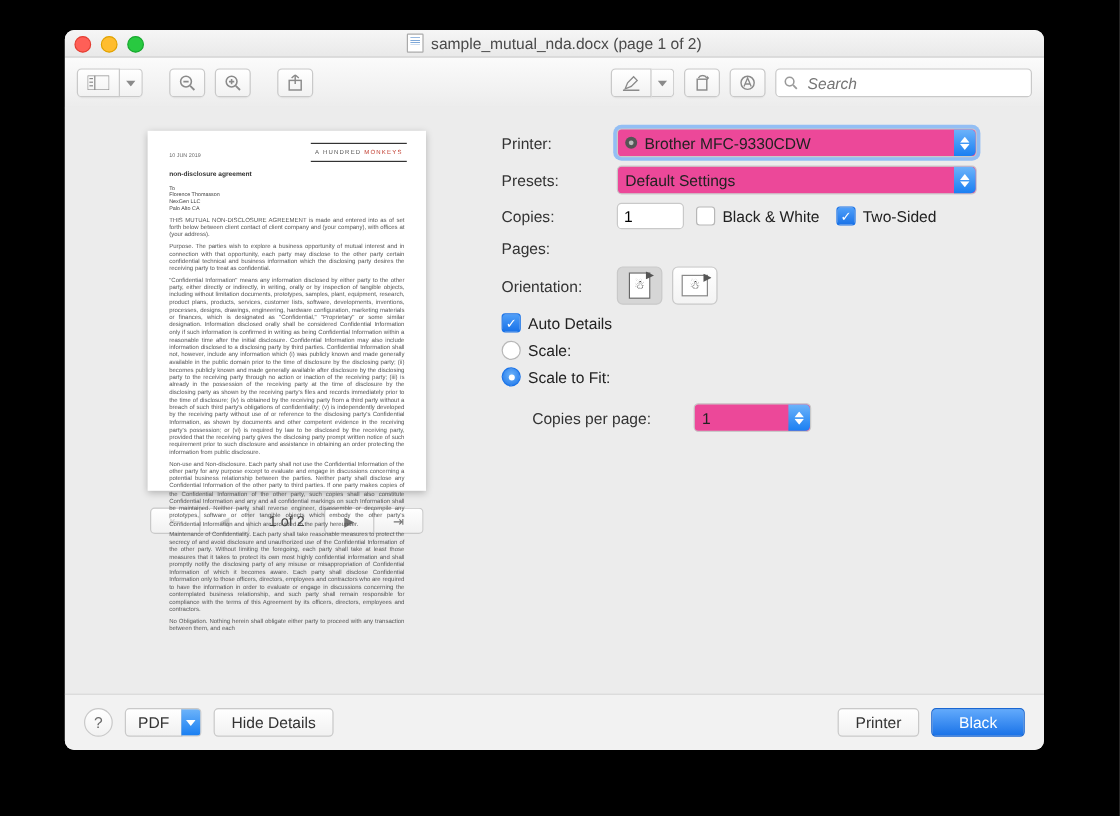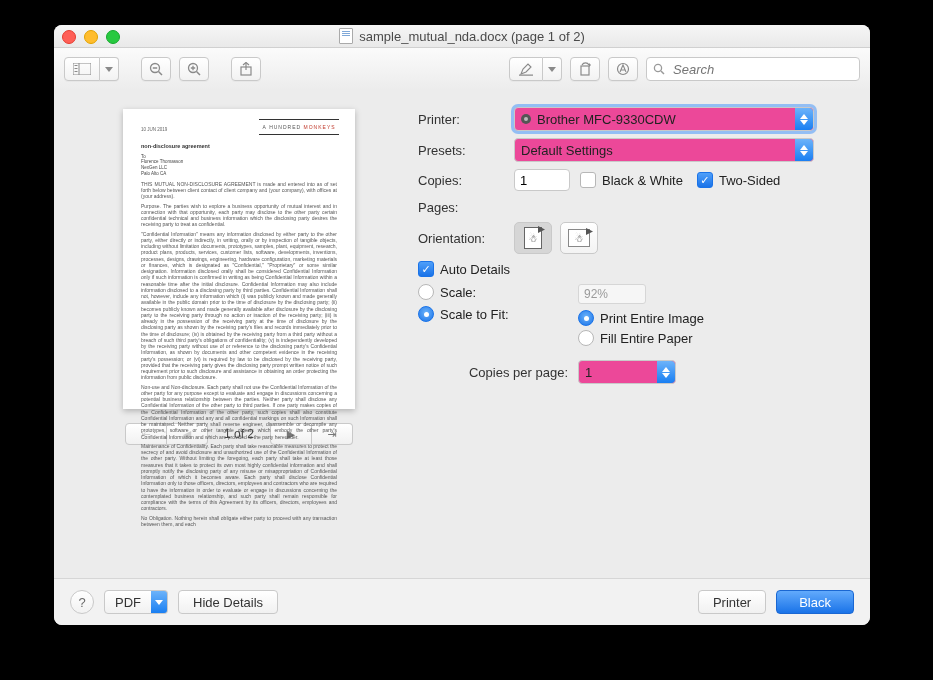"92%" div.c2 { html: <div> <div>92%</div> <div></div> <label> <span></span> <span>Print Entire Image</span> </label> <div></div> <label> <span></span> <span>Fill Entire Paper</span> </label> </div> -> none }
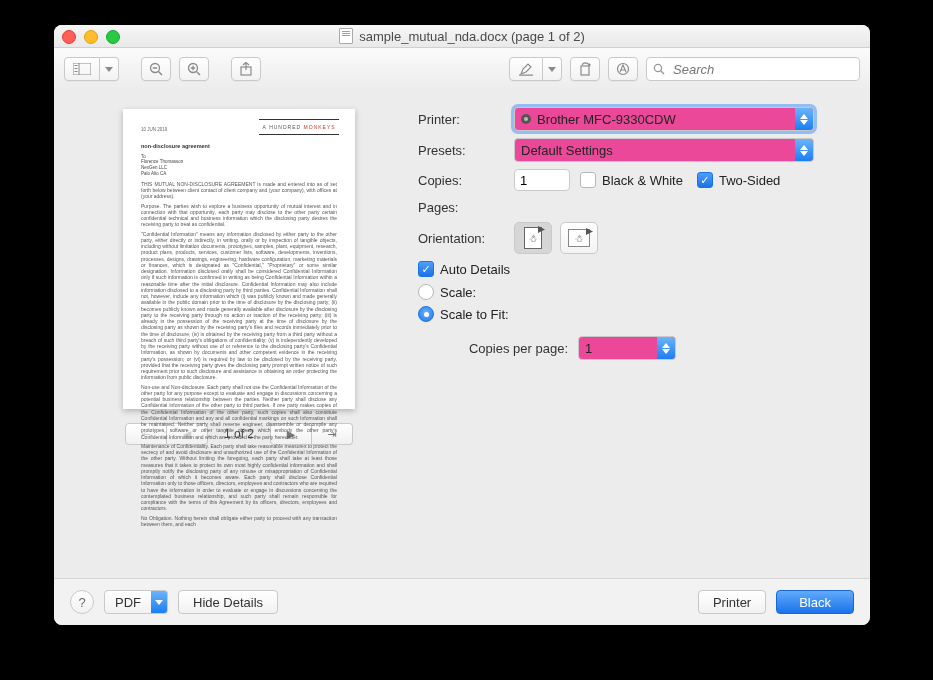"Copies per page:" div.lbl { text-align: right -> center }
